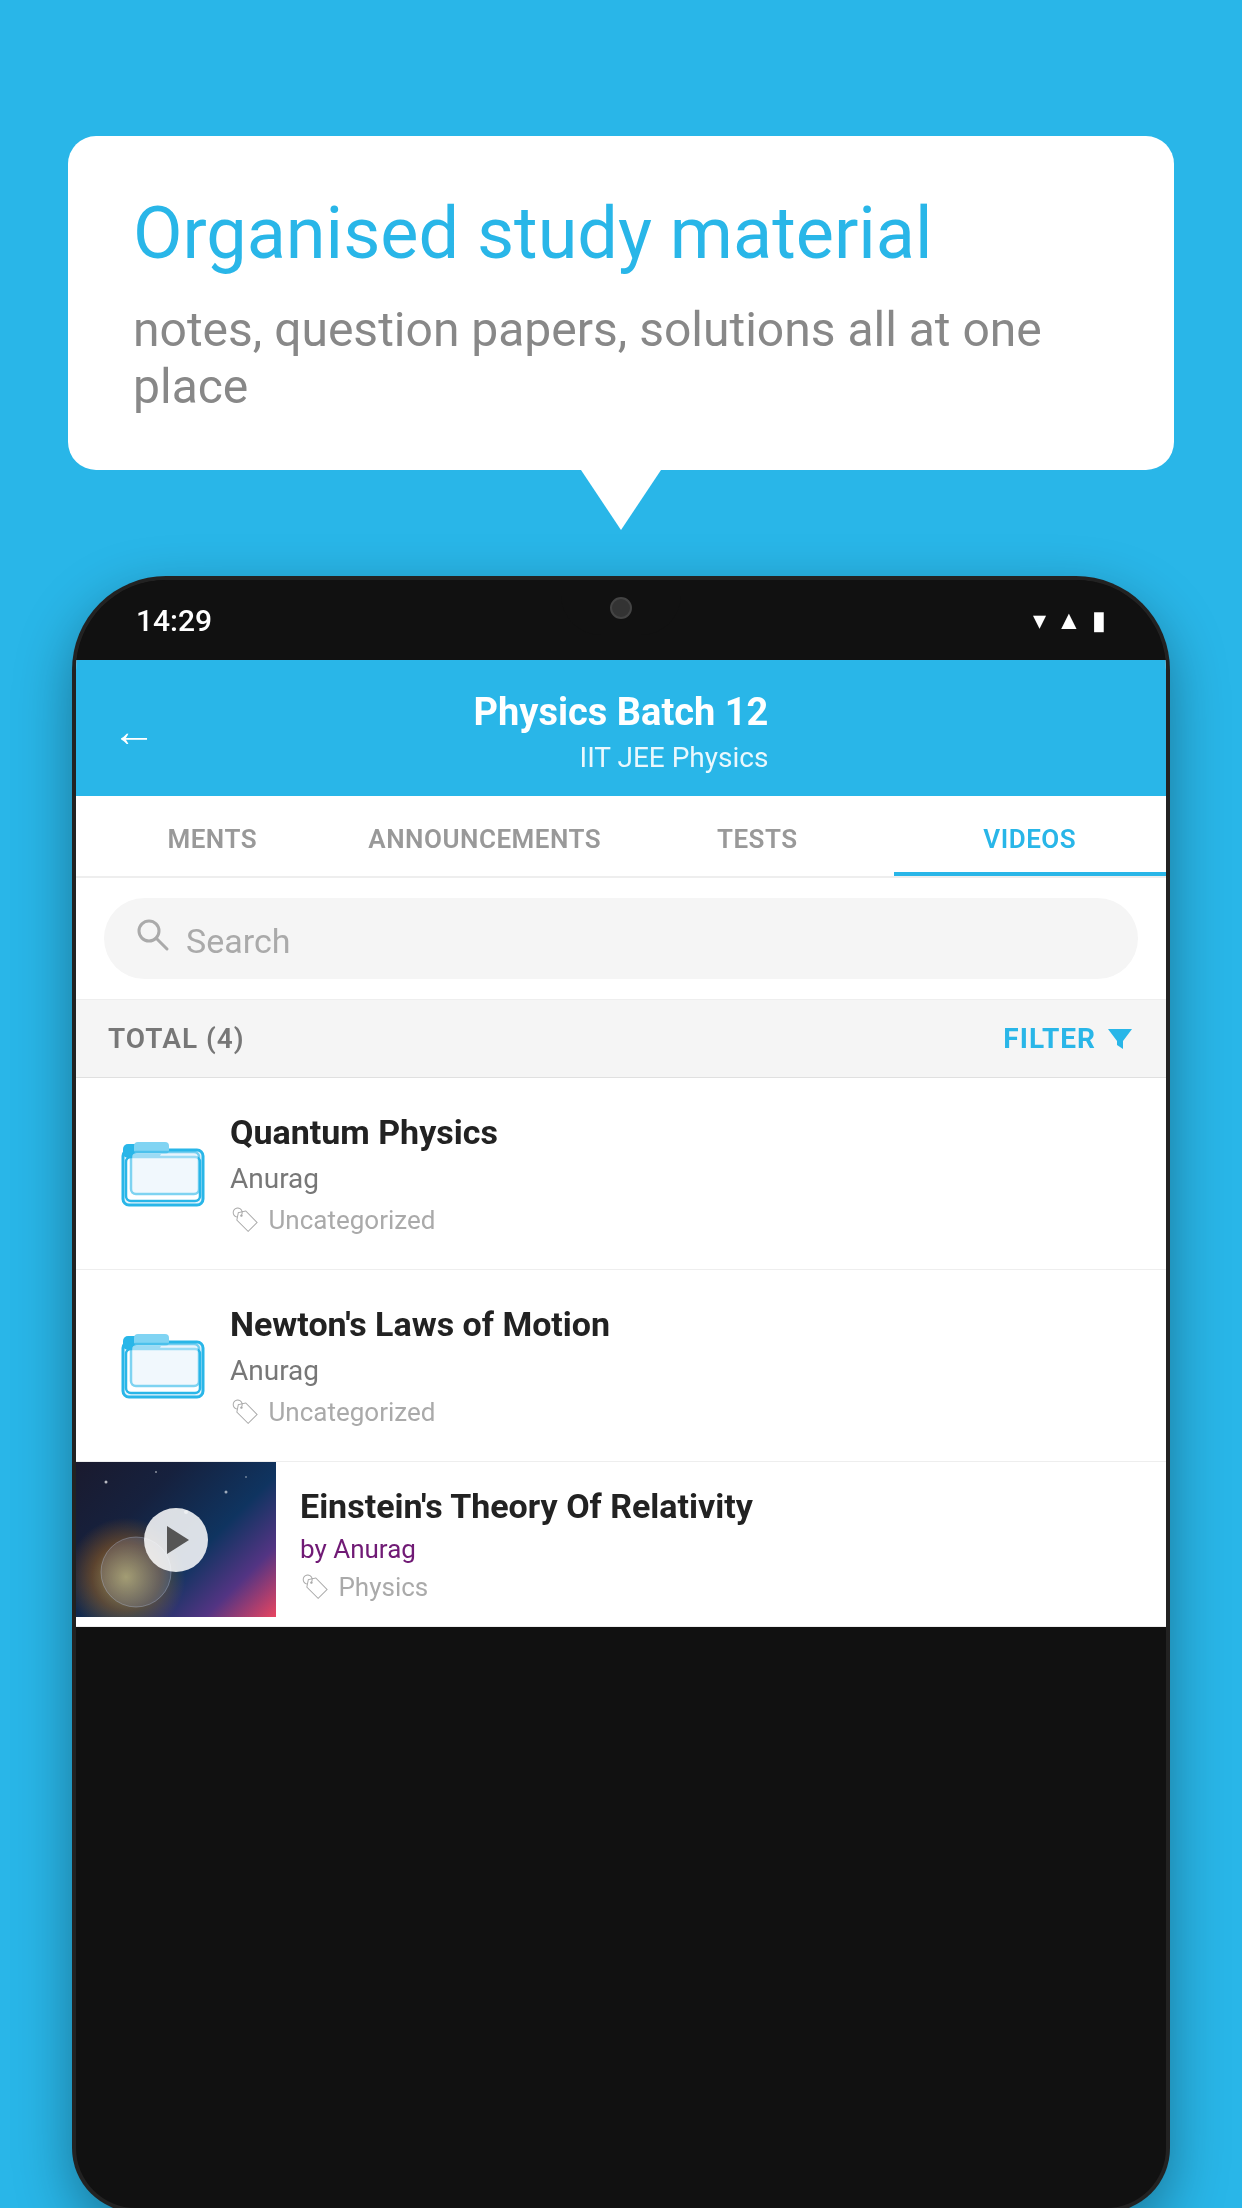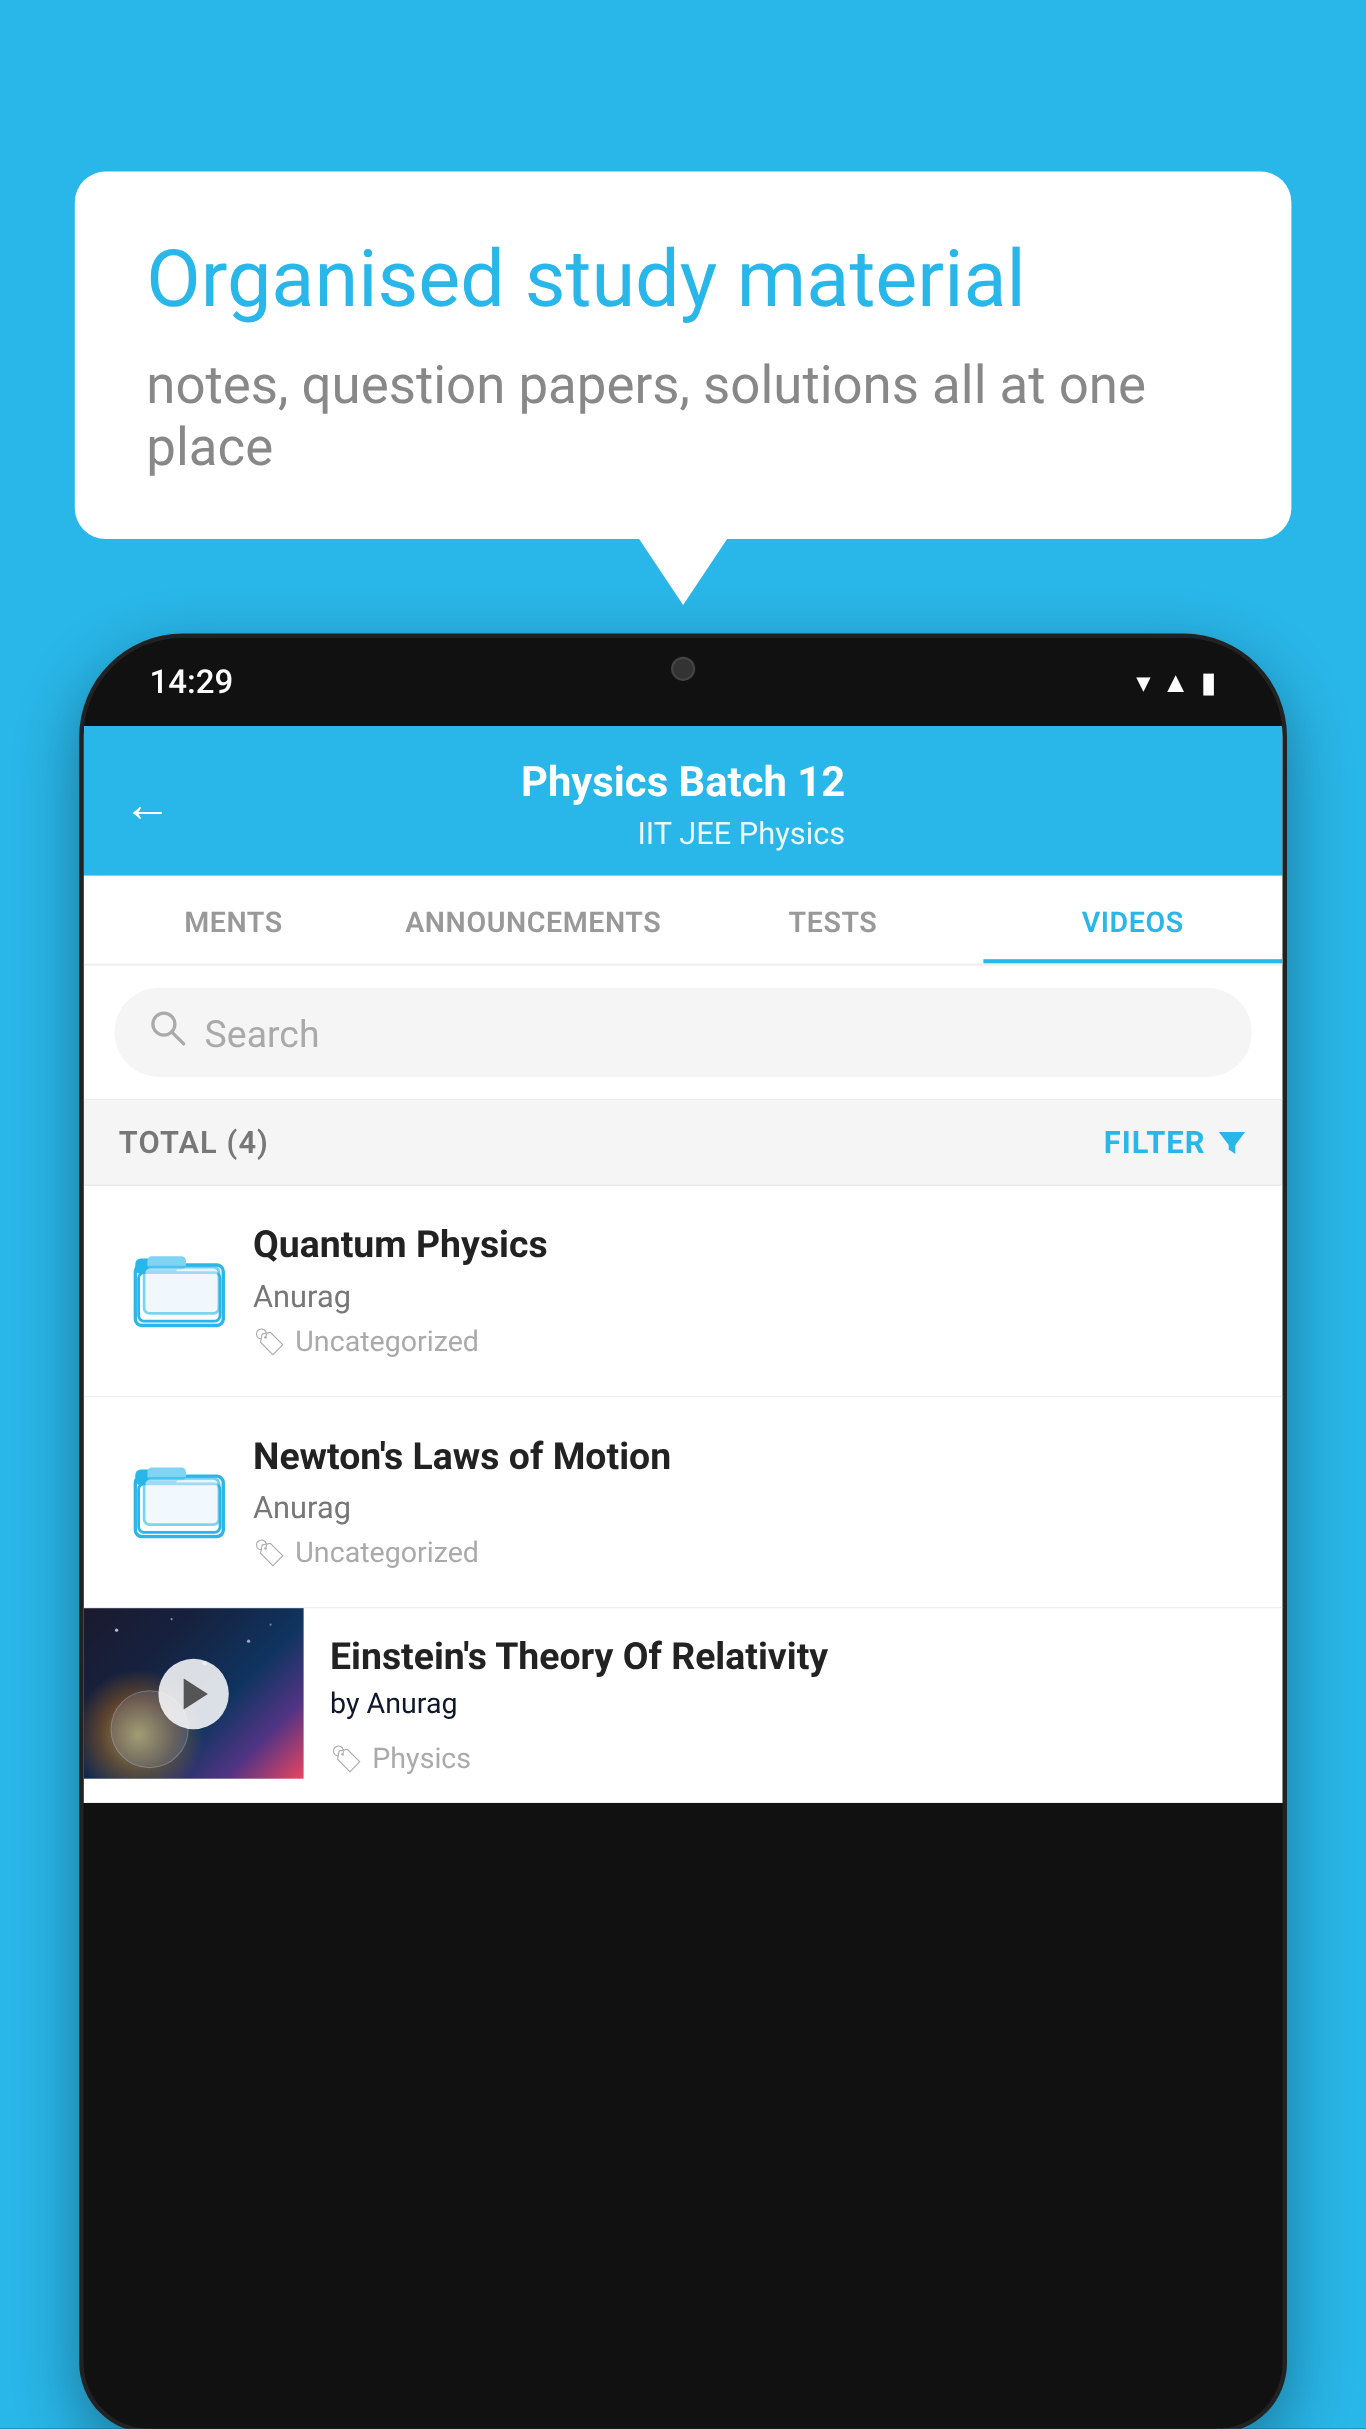"Organised study material" .speech-bubble-container { top: 156px -> 136px }
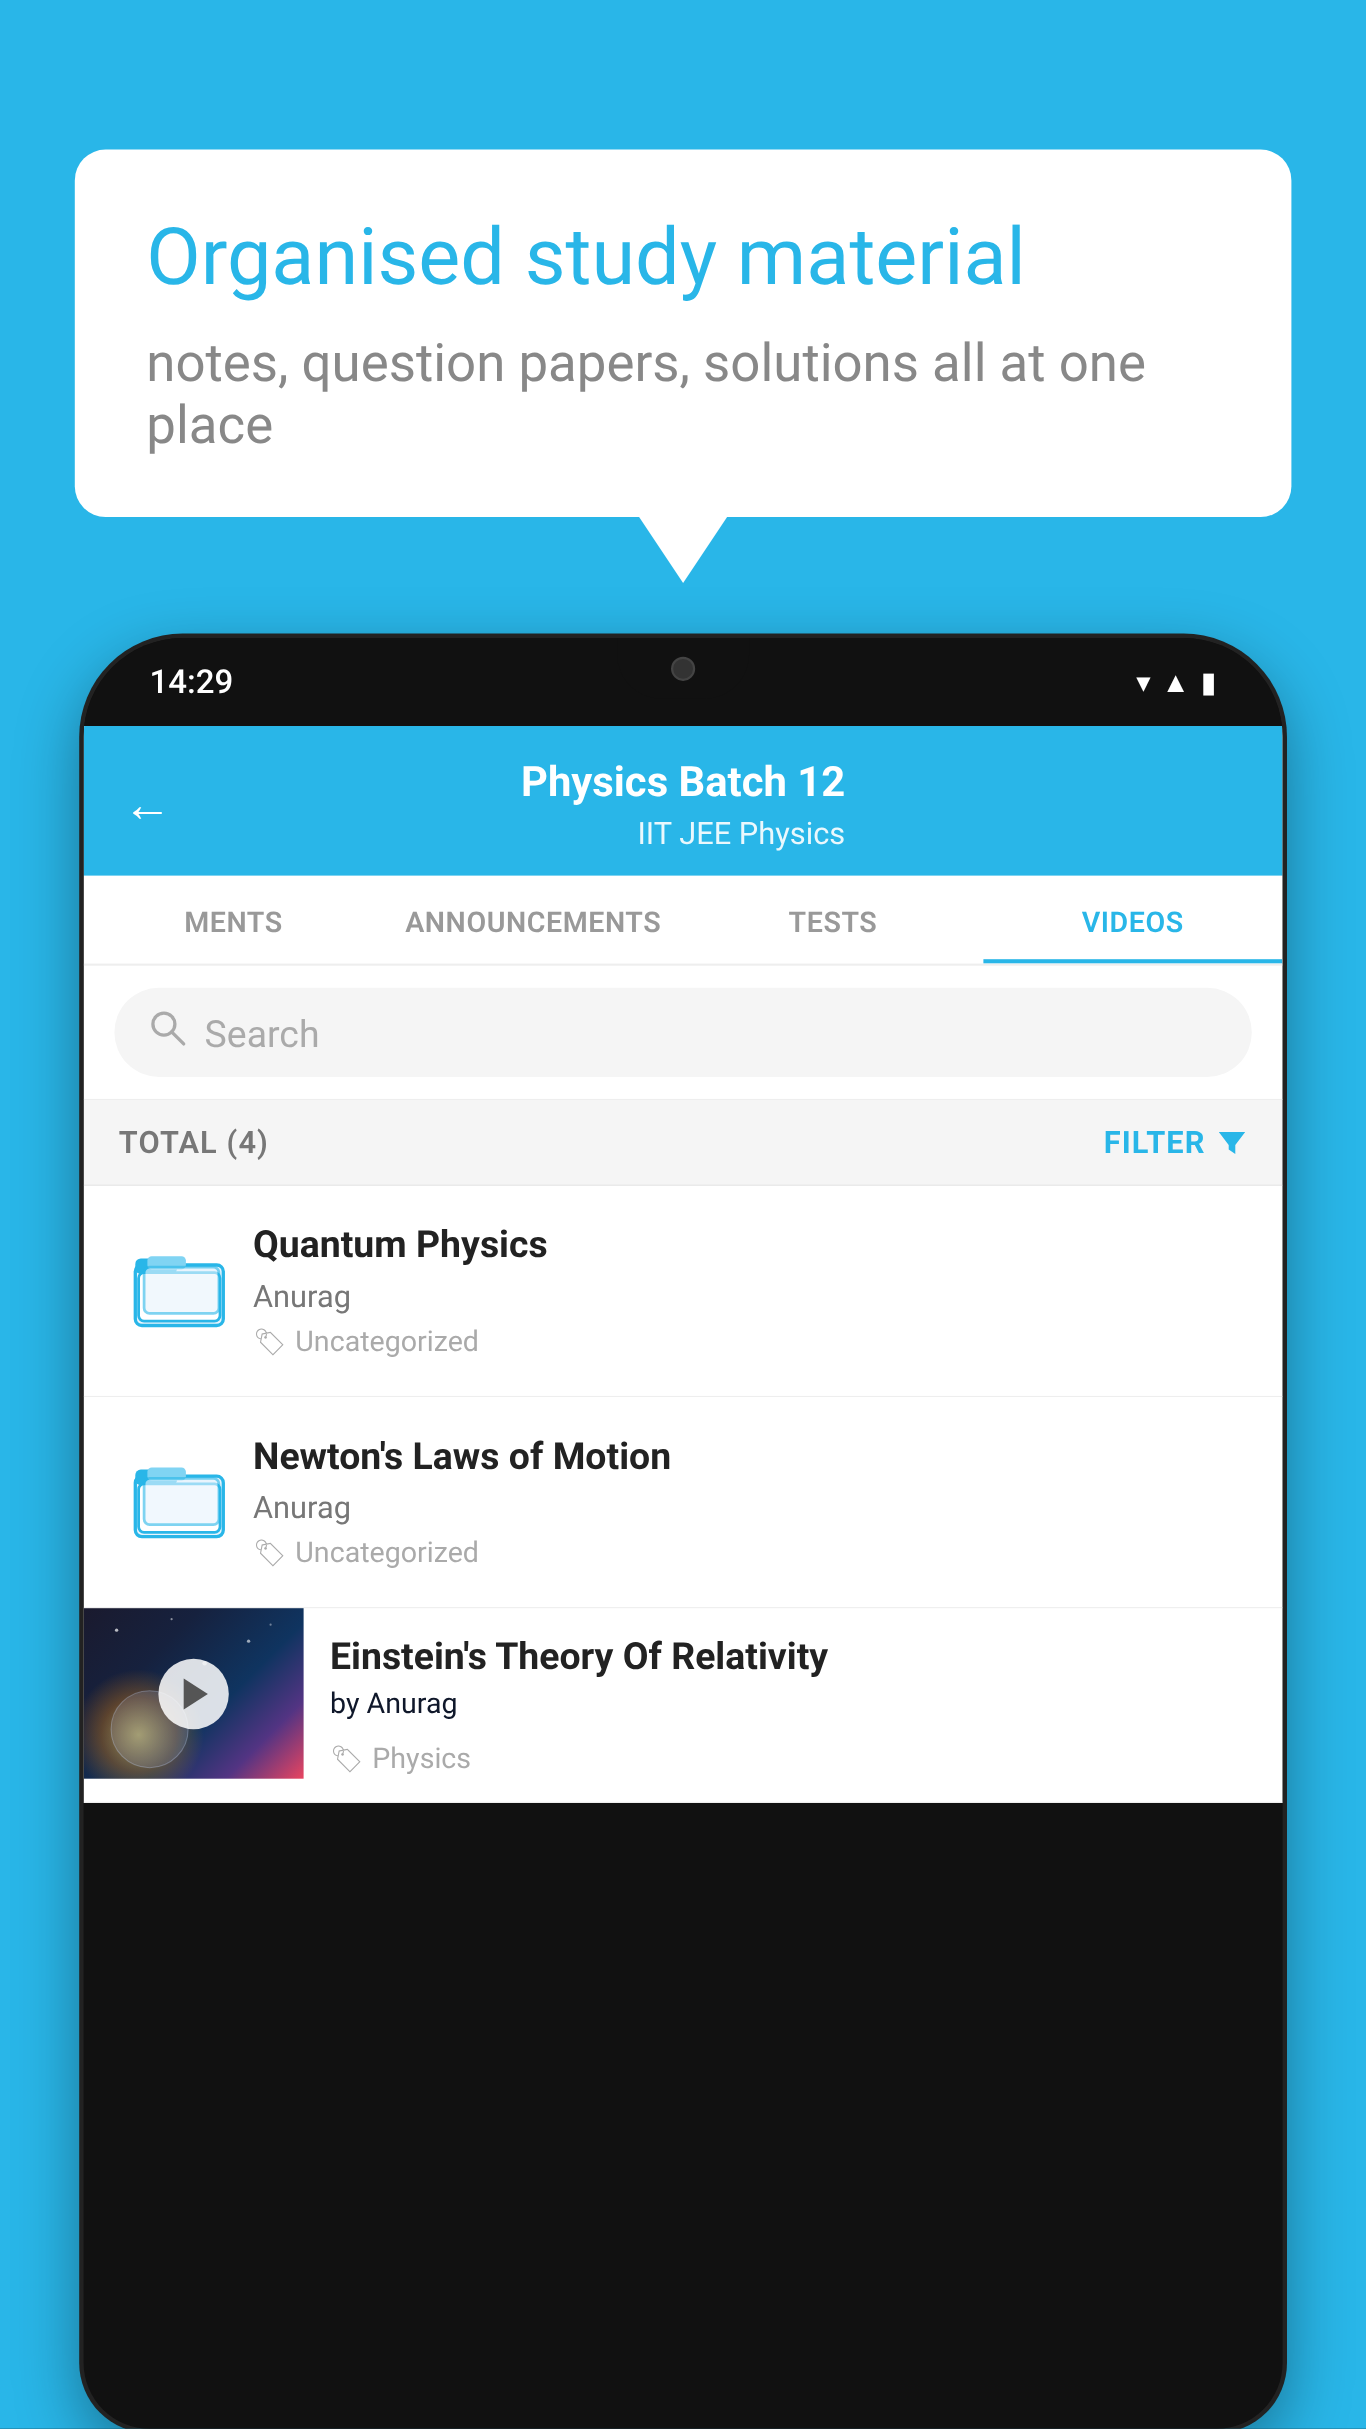"by Anurag" .video-item-author-last { color: #0f172a -> #701a75; margin-bottom: 20px -> 8px }
